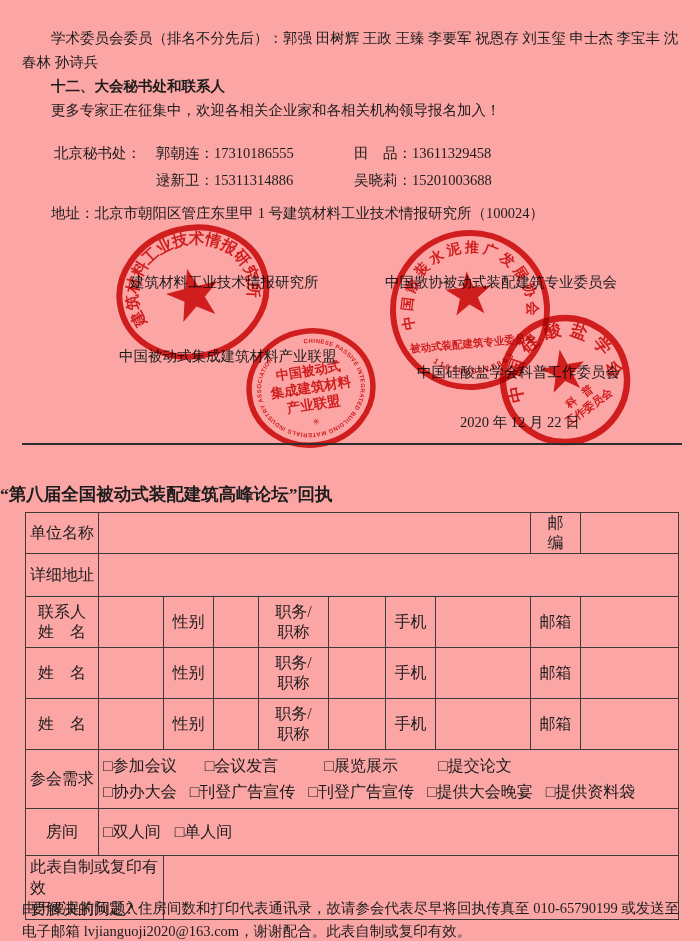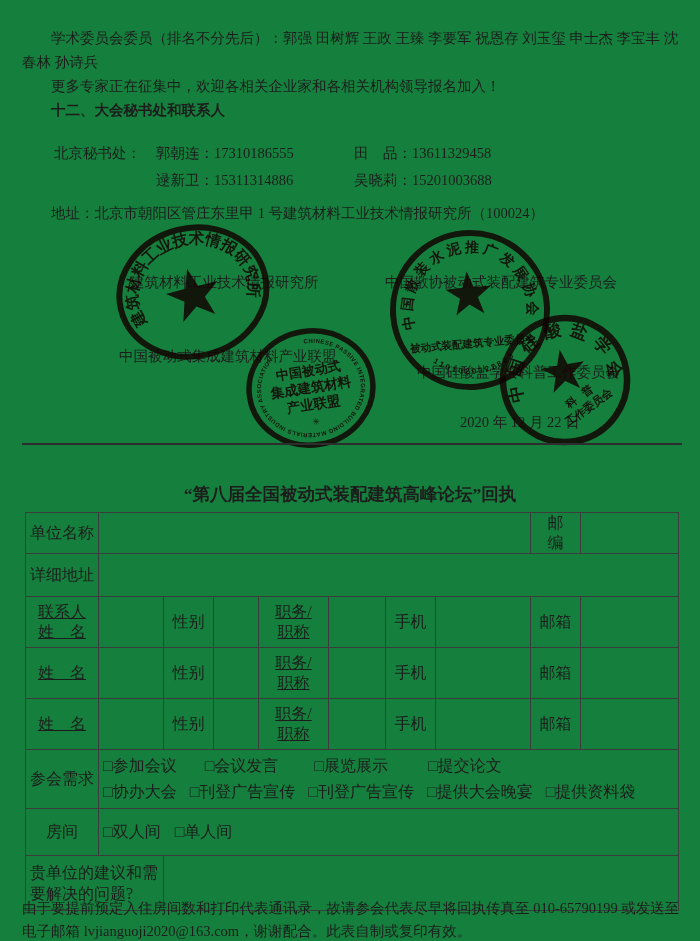"学术委员会委员（排名不分先后）：郭强 田树辉 王政 王臻 李要军" .page { background: #15803d -> #fca5a5 }
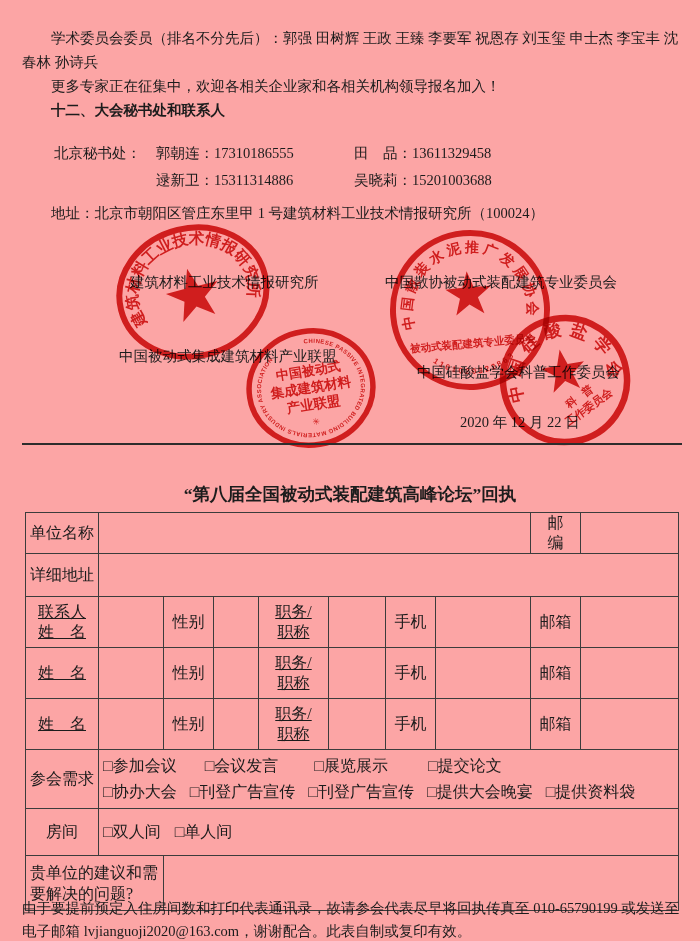"更多专家正在征集中，欢迎各相关企业家和各相关机构领导报名加入！" p.indent { order: before "十二、大会秘书处和联系人" -> after "十二、大会秘书处和联系人" }
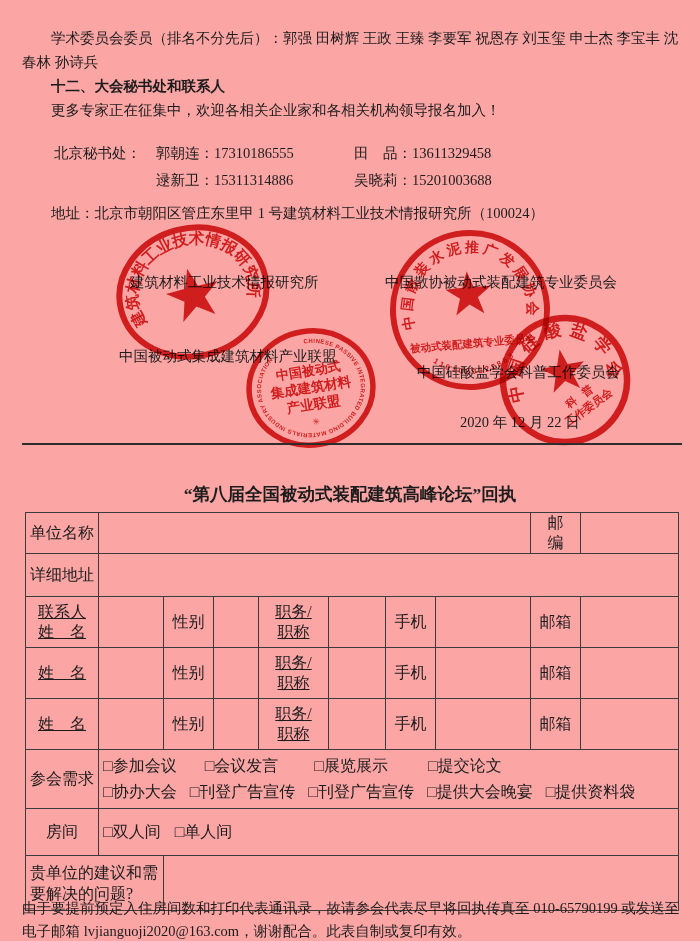"“第八届全国被动式装配建筑高峰论坛”回执" .form-title { text-align: center -> left }
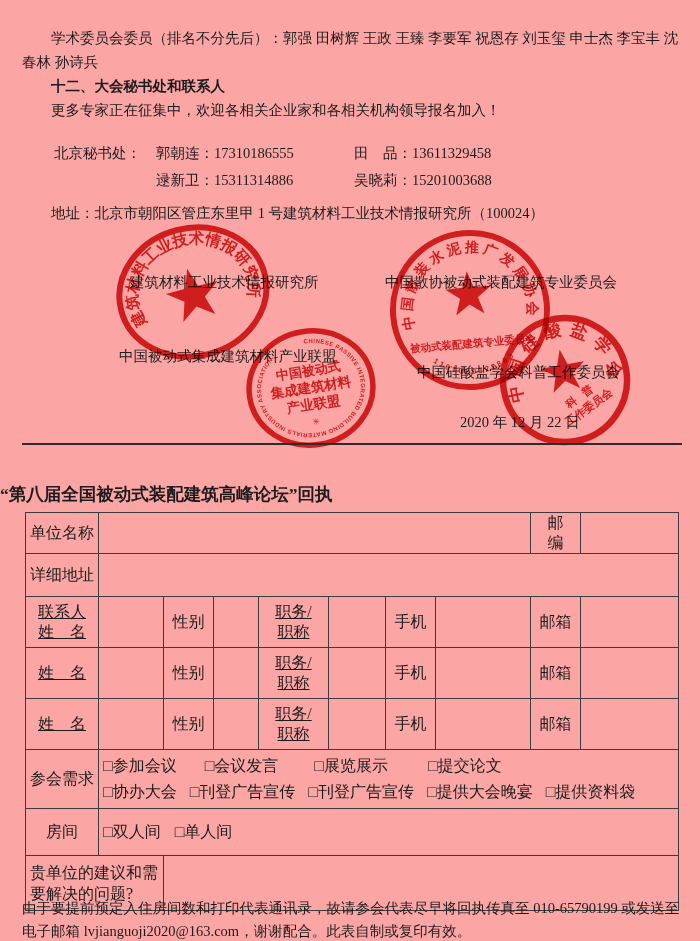"联系人" .two-line span { text-decoration: underline -> none }
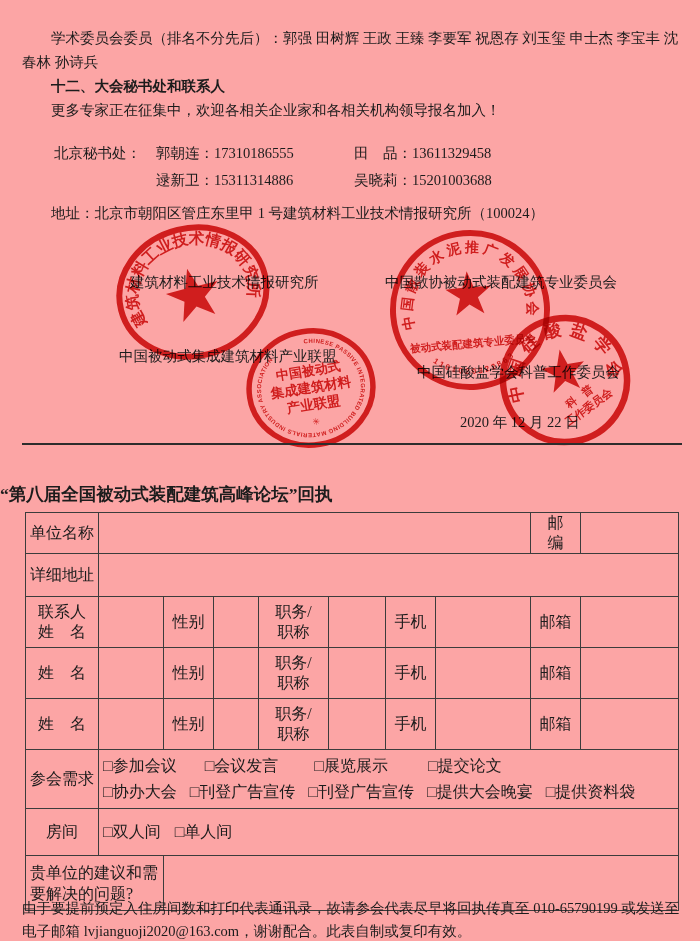"□会议发言" .opts1 .opt:nth-child(2) { margin-right: 36px -> 46px }
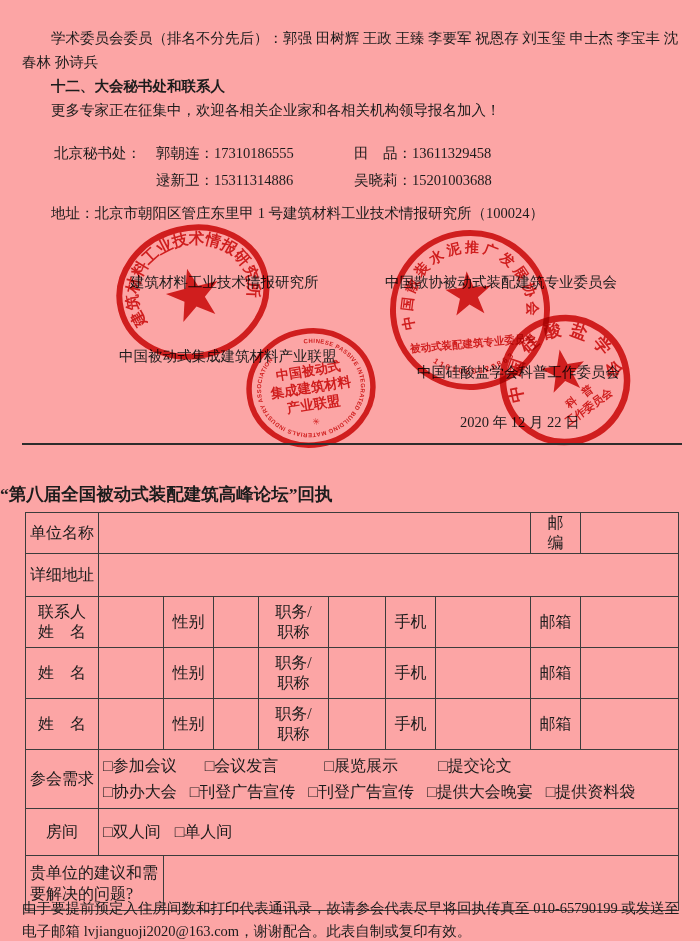"贵单位的建议和需" span { text: 贵单位的建议和需 -> 此表自制或复印有效 }
